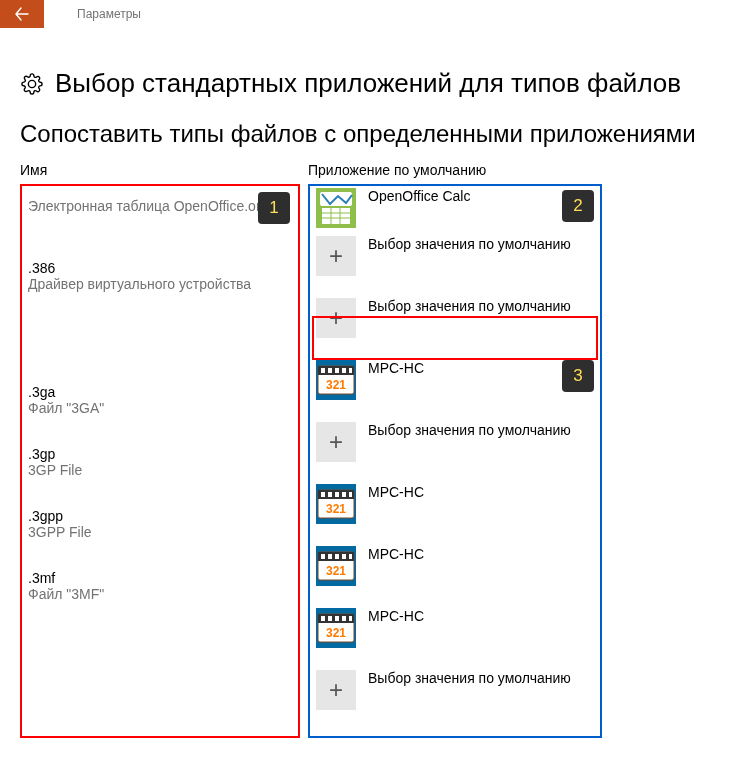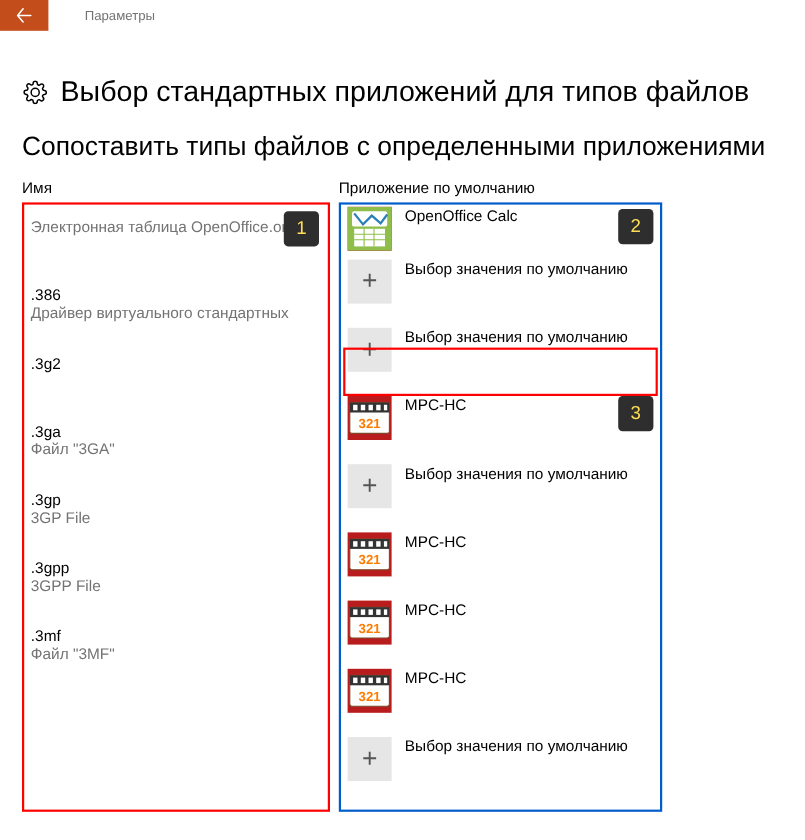"Драйвер виртуального стандартных" div.desc { text: стандартных -> устройства }
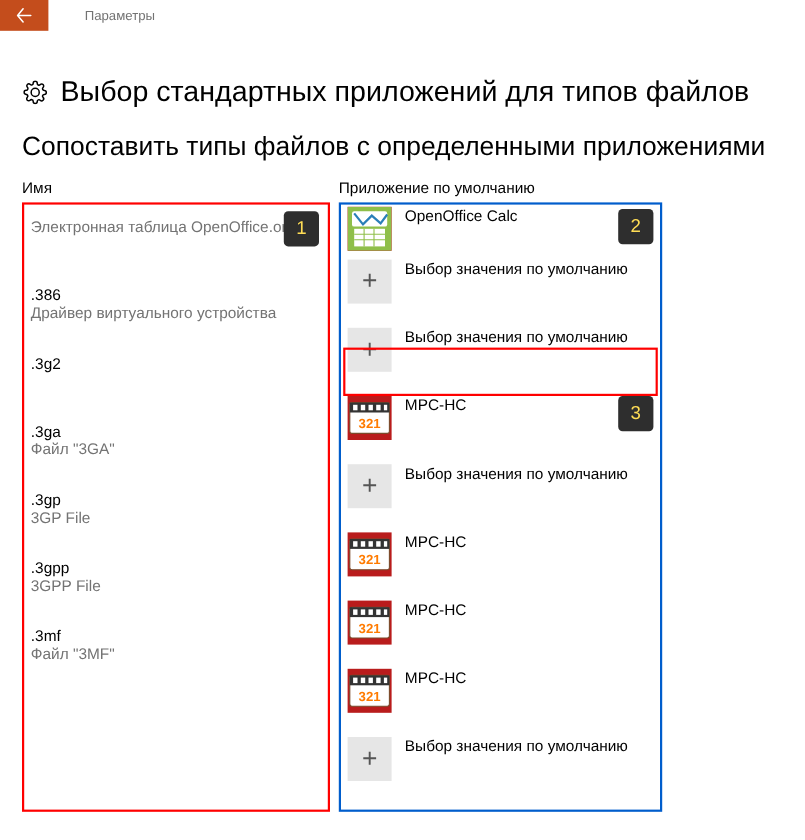".3g2" div.ext { html: <div>.3g2</div> -> none }
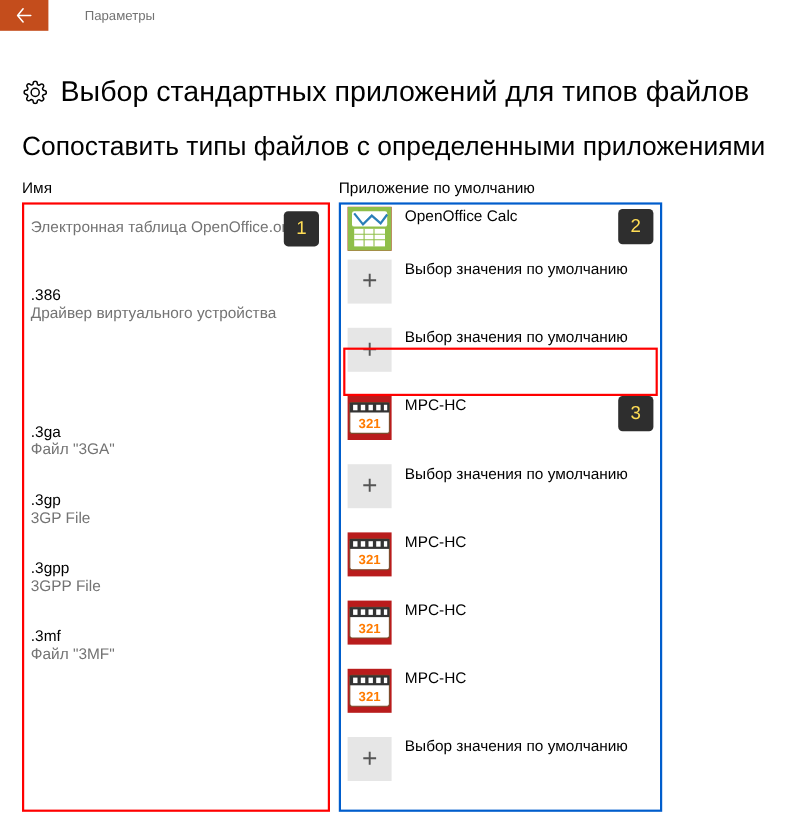"321" .app-icon { background: #b91c1c -> #0369a1 }
